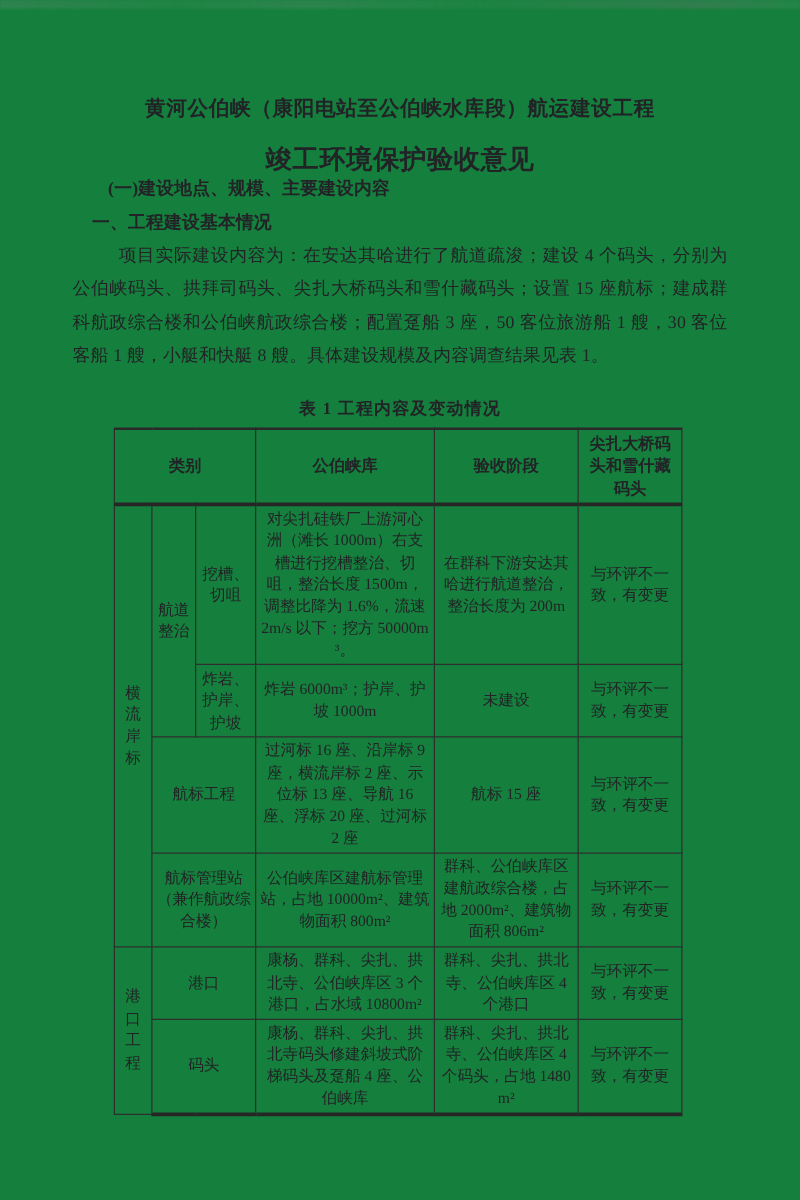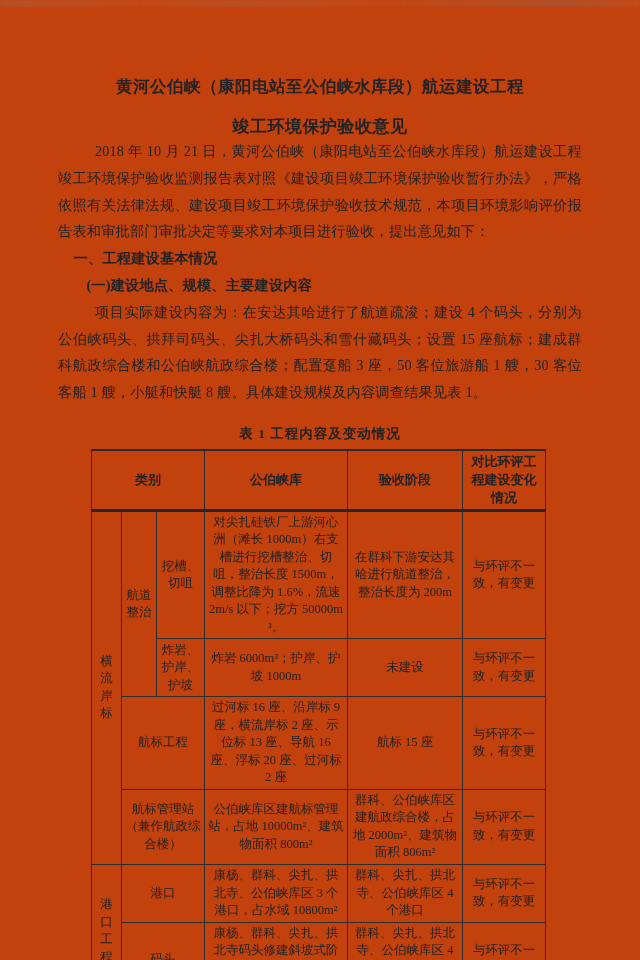"黄河公伯峡（康阳电站至公伯峡水库段）航运建设工程" .page { background: #c2410c -> #15803d }
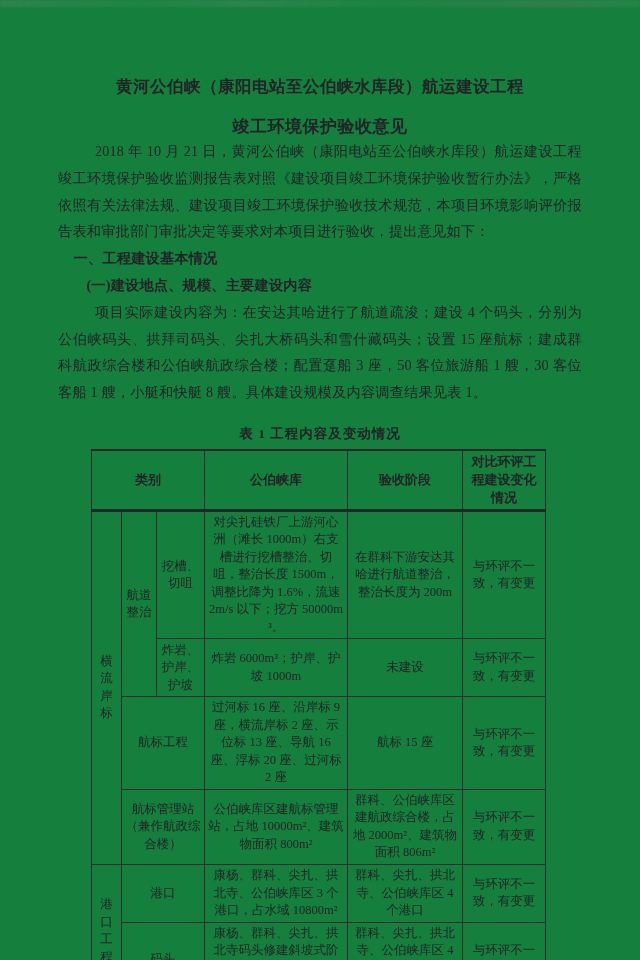"竣工环境保护验收意见" .subtitle { font-size: 17px -> 21px }
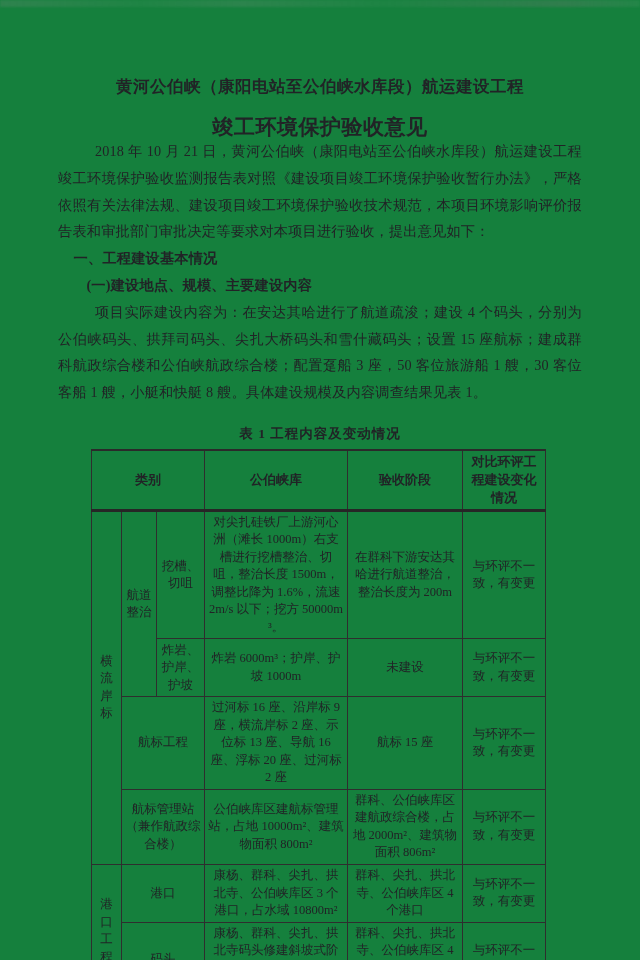"2018 年 10 月 21" p.body { html: <p>2018 年 10 月 21 日，黄河公伯峡（康阳电站至公伯峡水库段）航运建设工程竣工环境保护验收监测报告表对照《建设项目竣工环境保护验收暂行办法》，严格依照有关法律法规、建设项目竣工环境保护验收技术规范，本项目环境影响评价报告表和审批部门审批决定等要求对本项目进行验收，提出意见如下：</p> -> none }
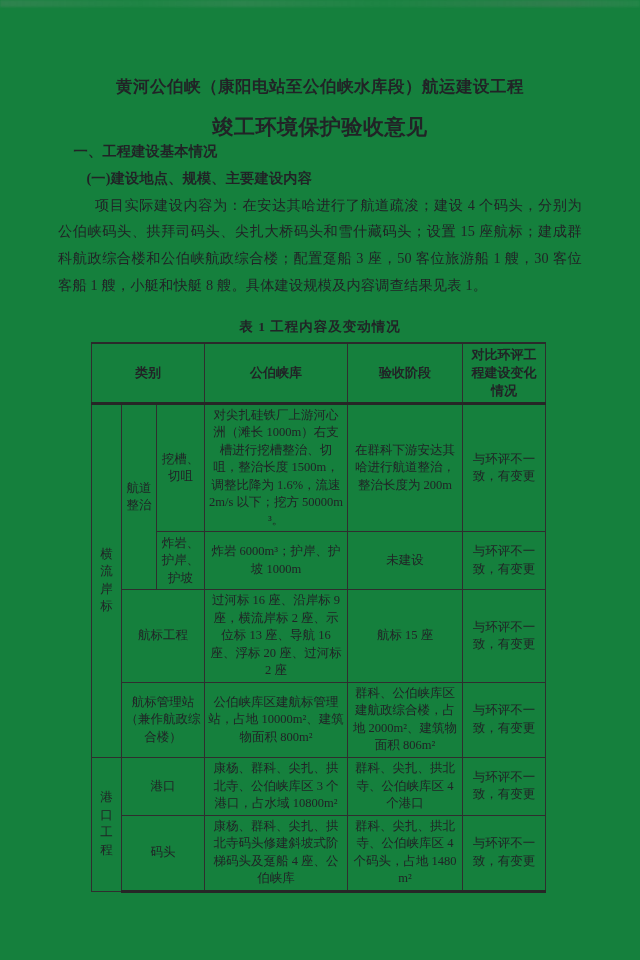"一、工程建设基本情况" p.body { order: before "(一)建设地点、规模、主要建设内容" -> after "(一)建设地点、规模、主要建设内容" }
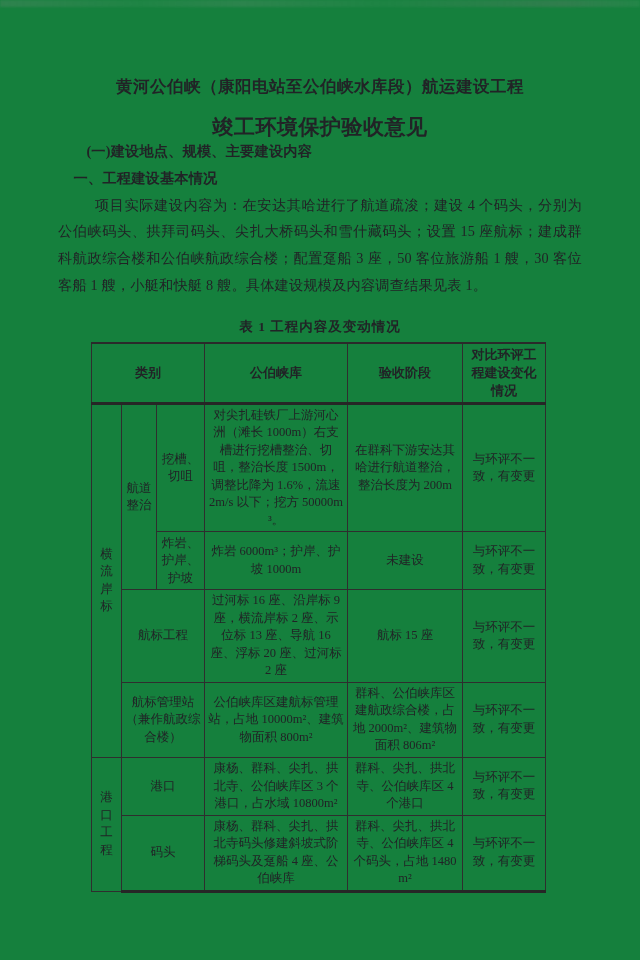"对比环评工程建设变化情况" th { text: 对比环评工程建设变化情况 -> 尖扎大桥码头和雪什藏码头 }
